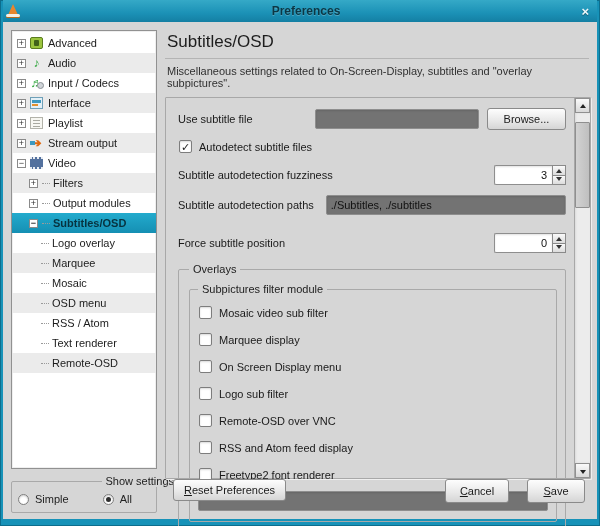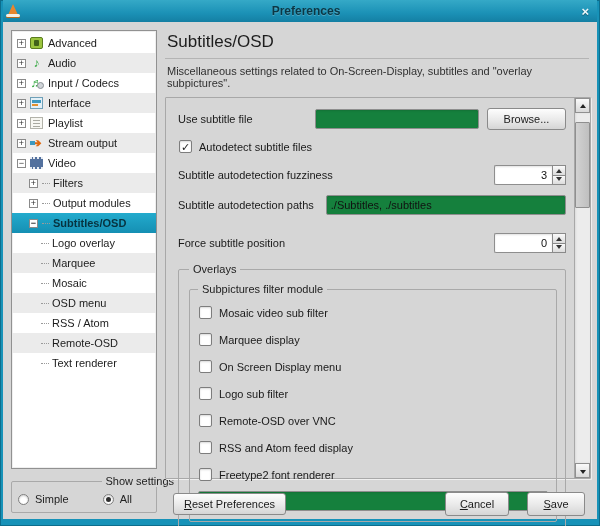"./Subtitles, ./subtitles" .txt { background: #15803d -> #737373 }
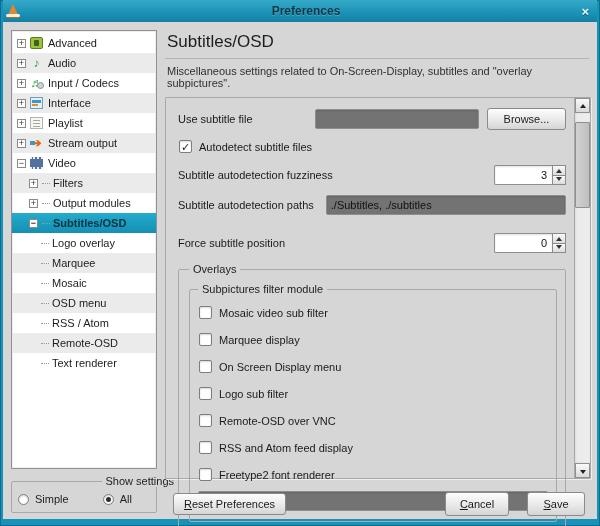"Remote-OSD" div.trow { order: before "Text renderer" -> after "Text renderer" }
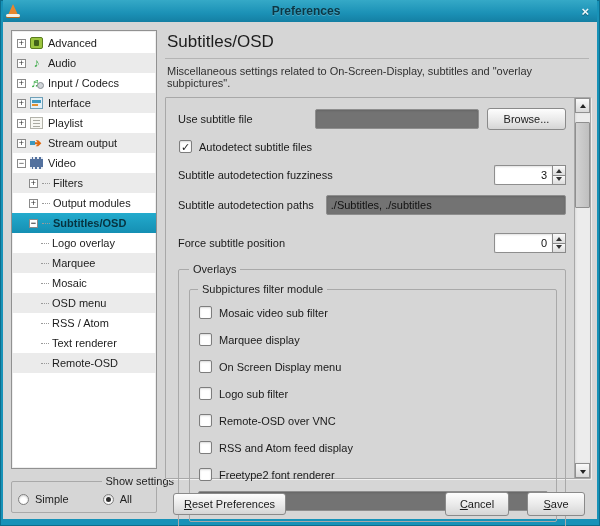"Reset Preferences" .footer { align-items: center -> flex-start; padding: 16px 2px 0 2px -> 0 2px 0 2px }
